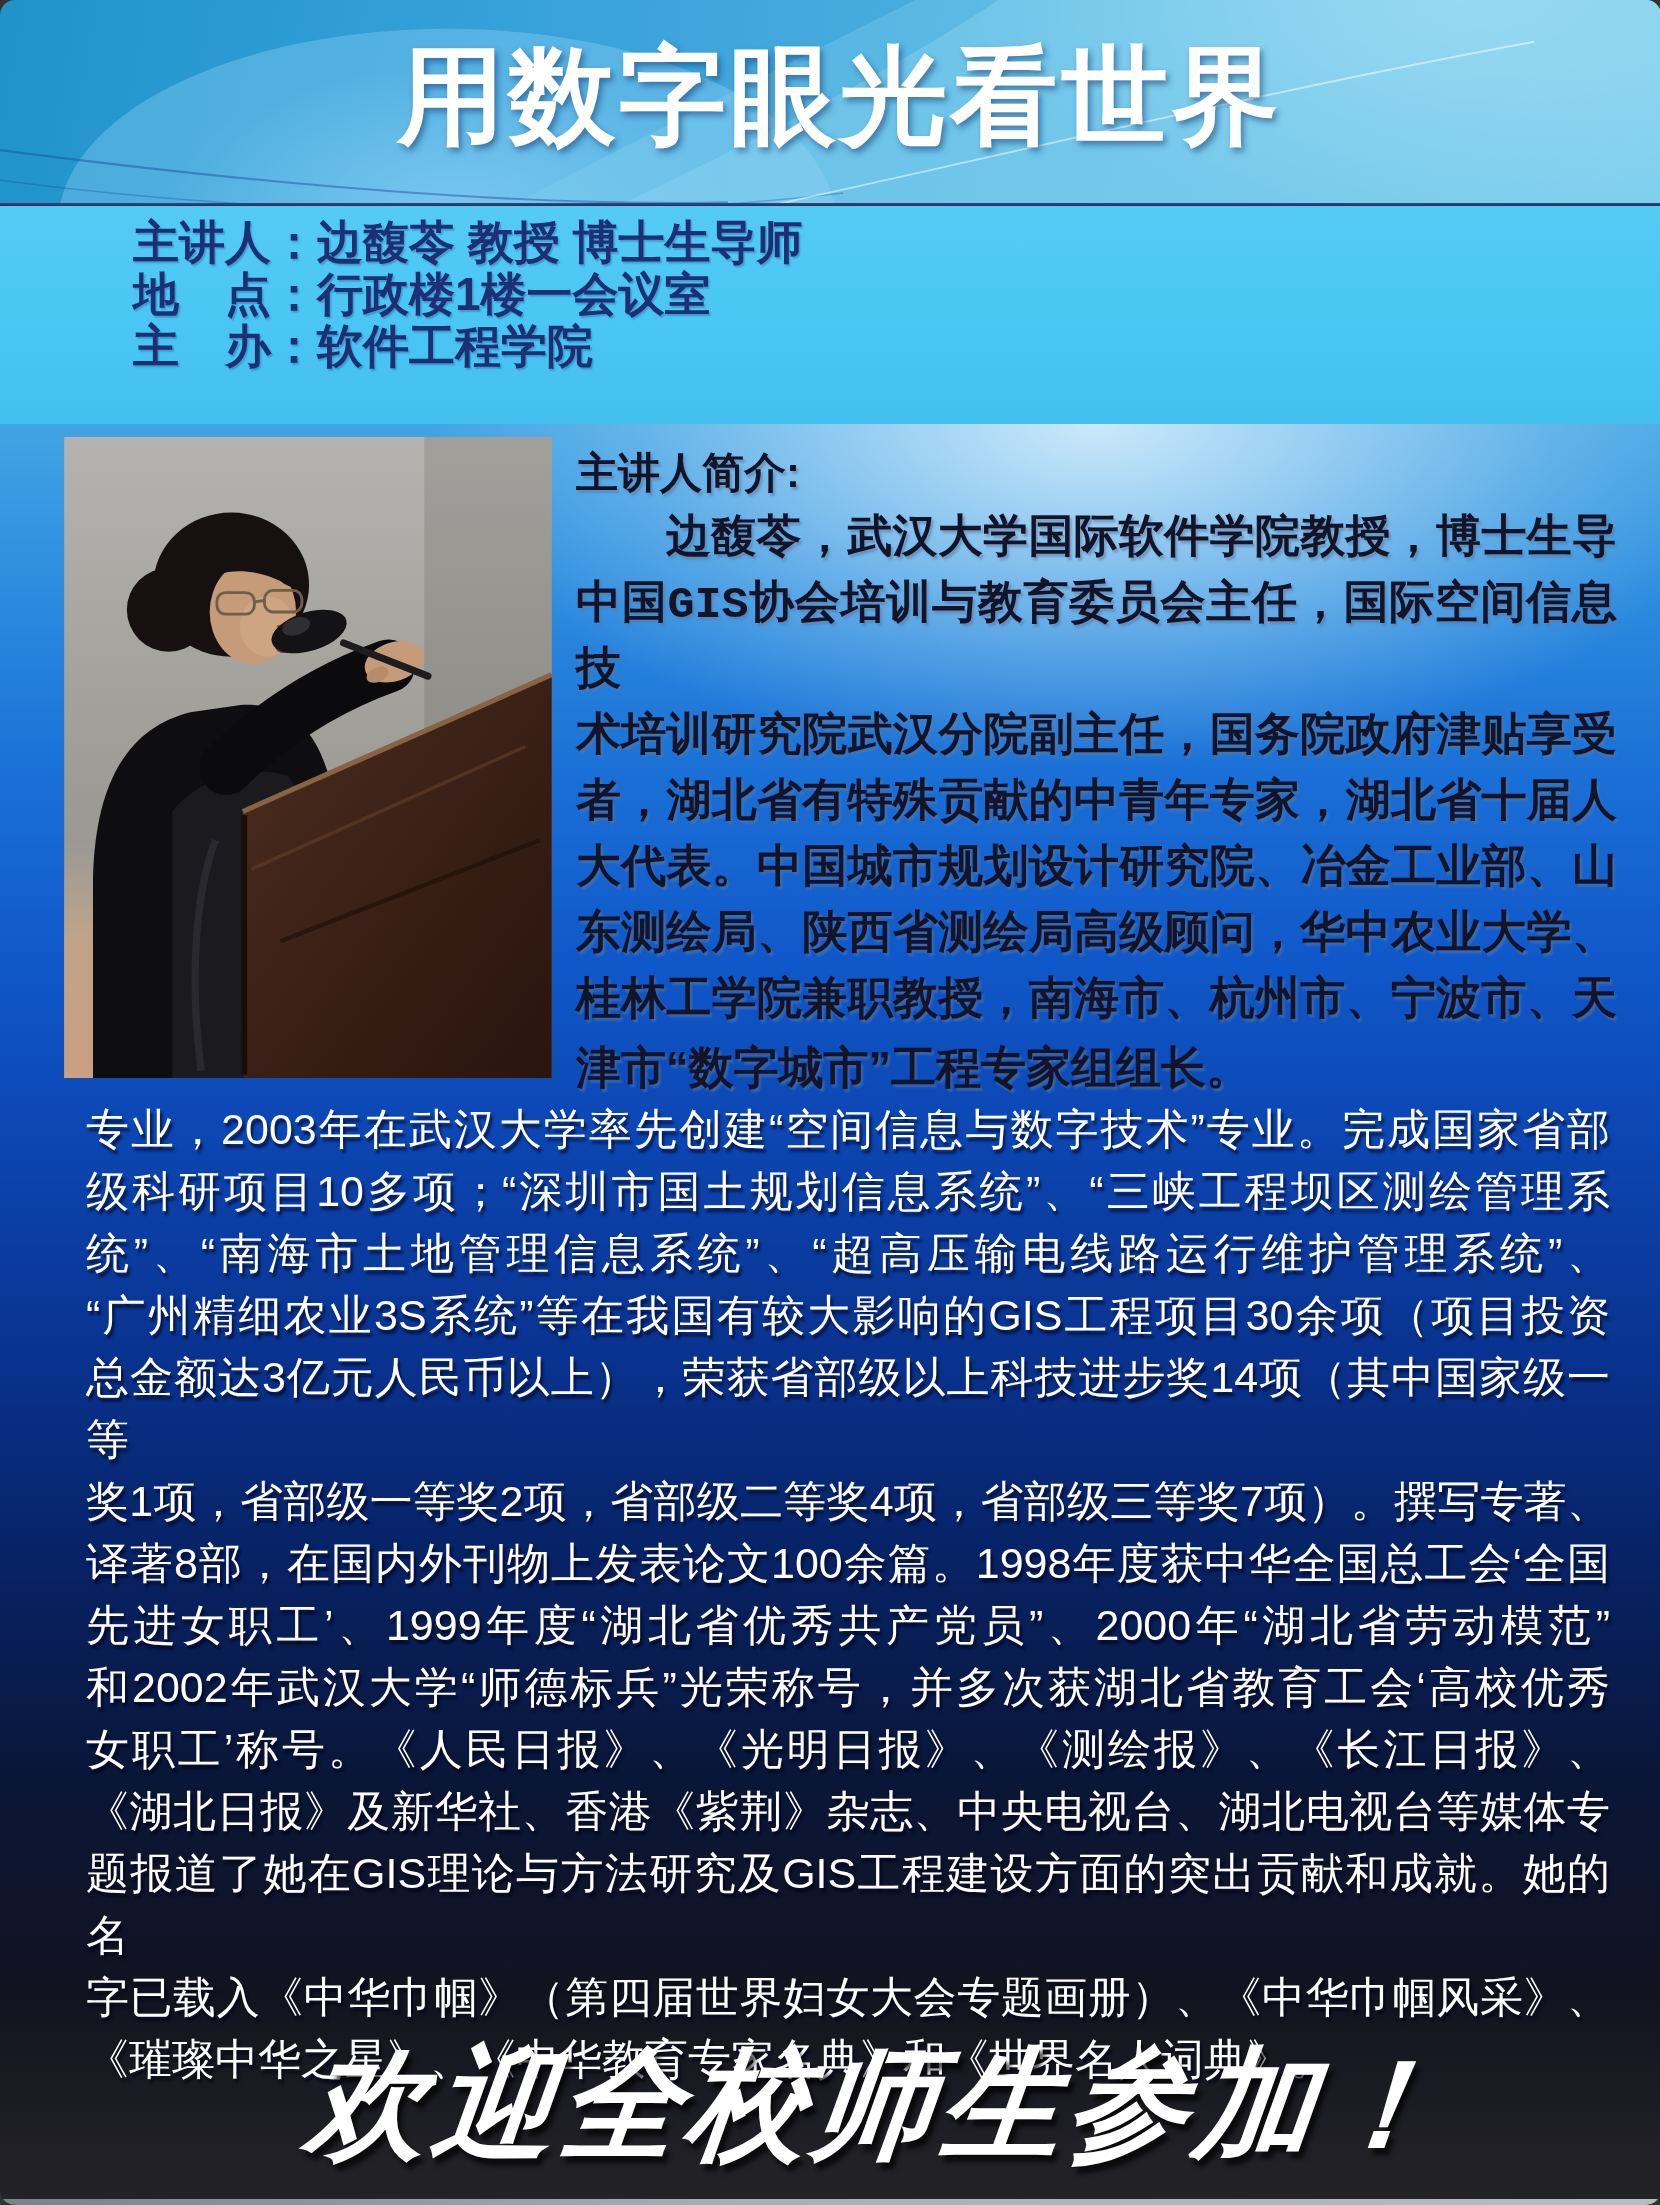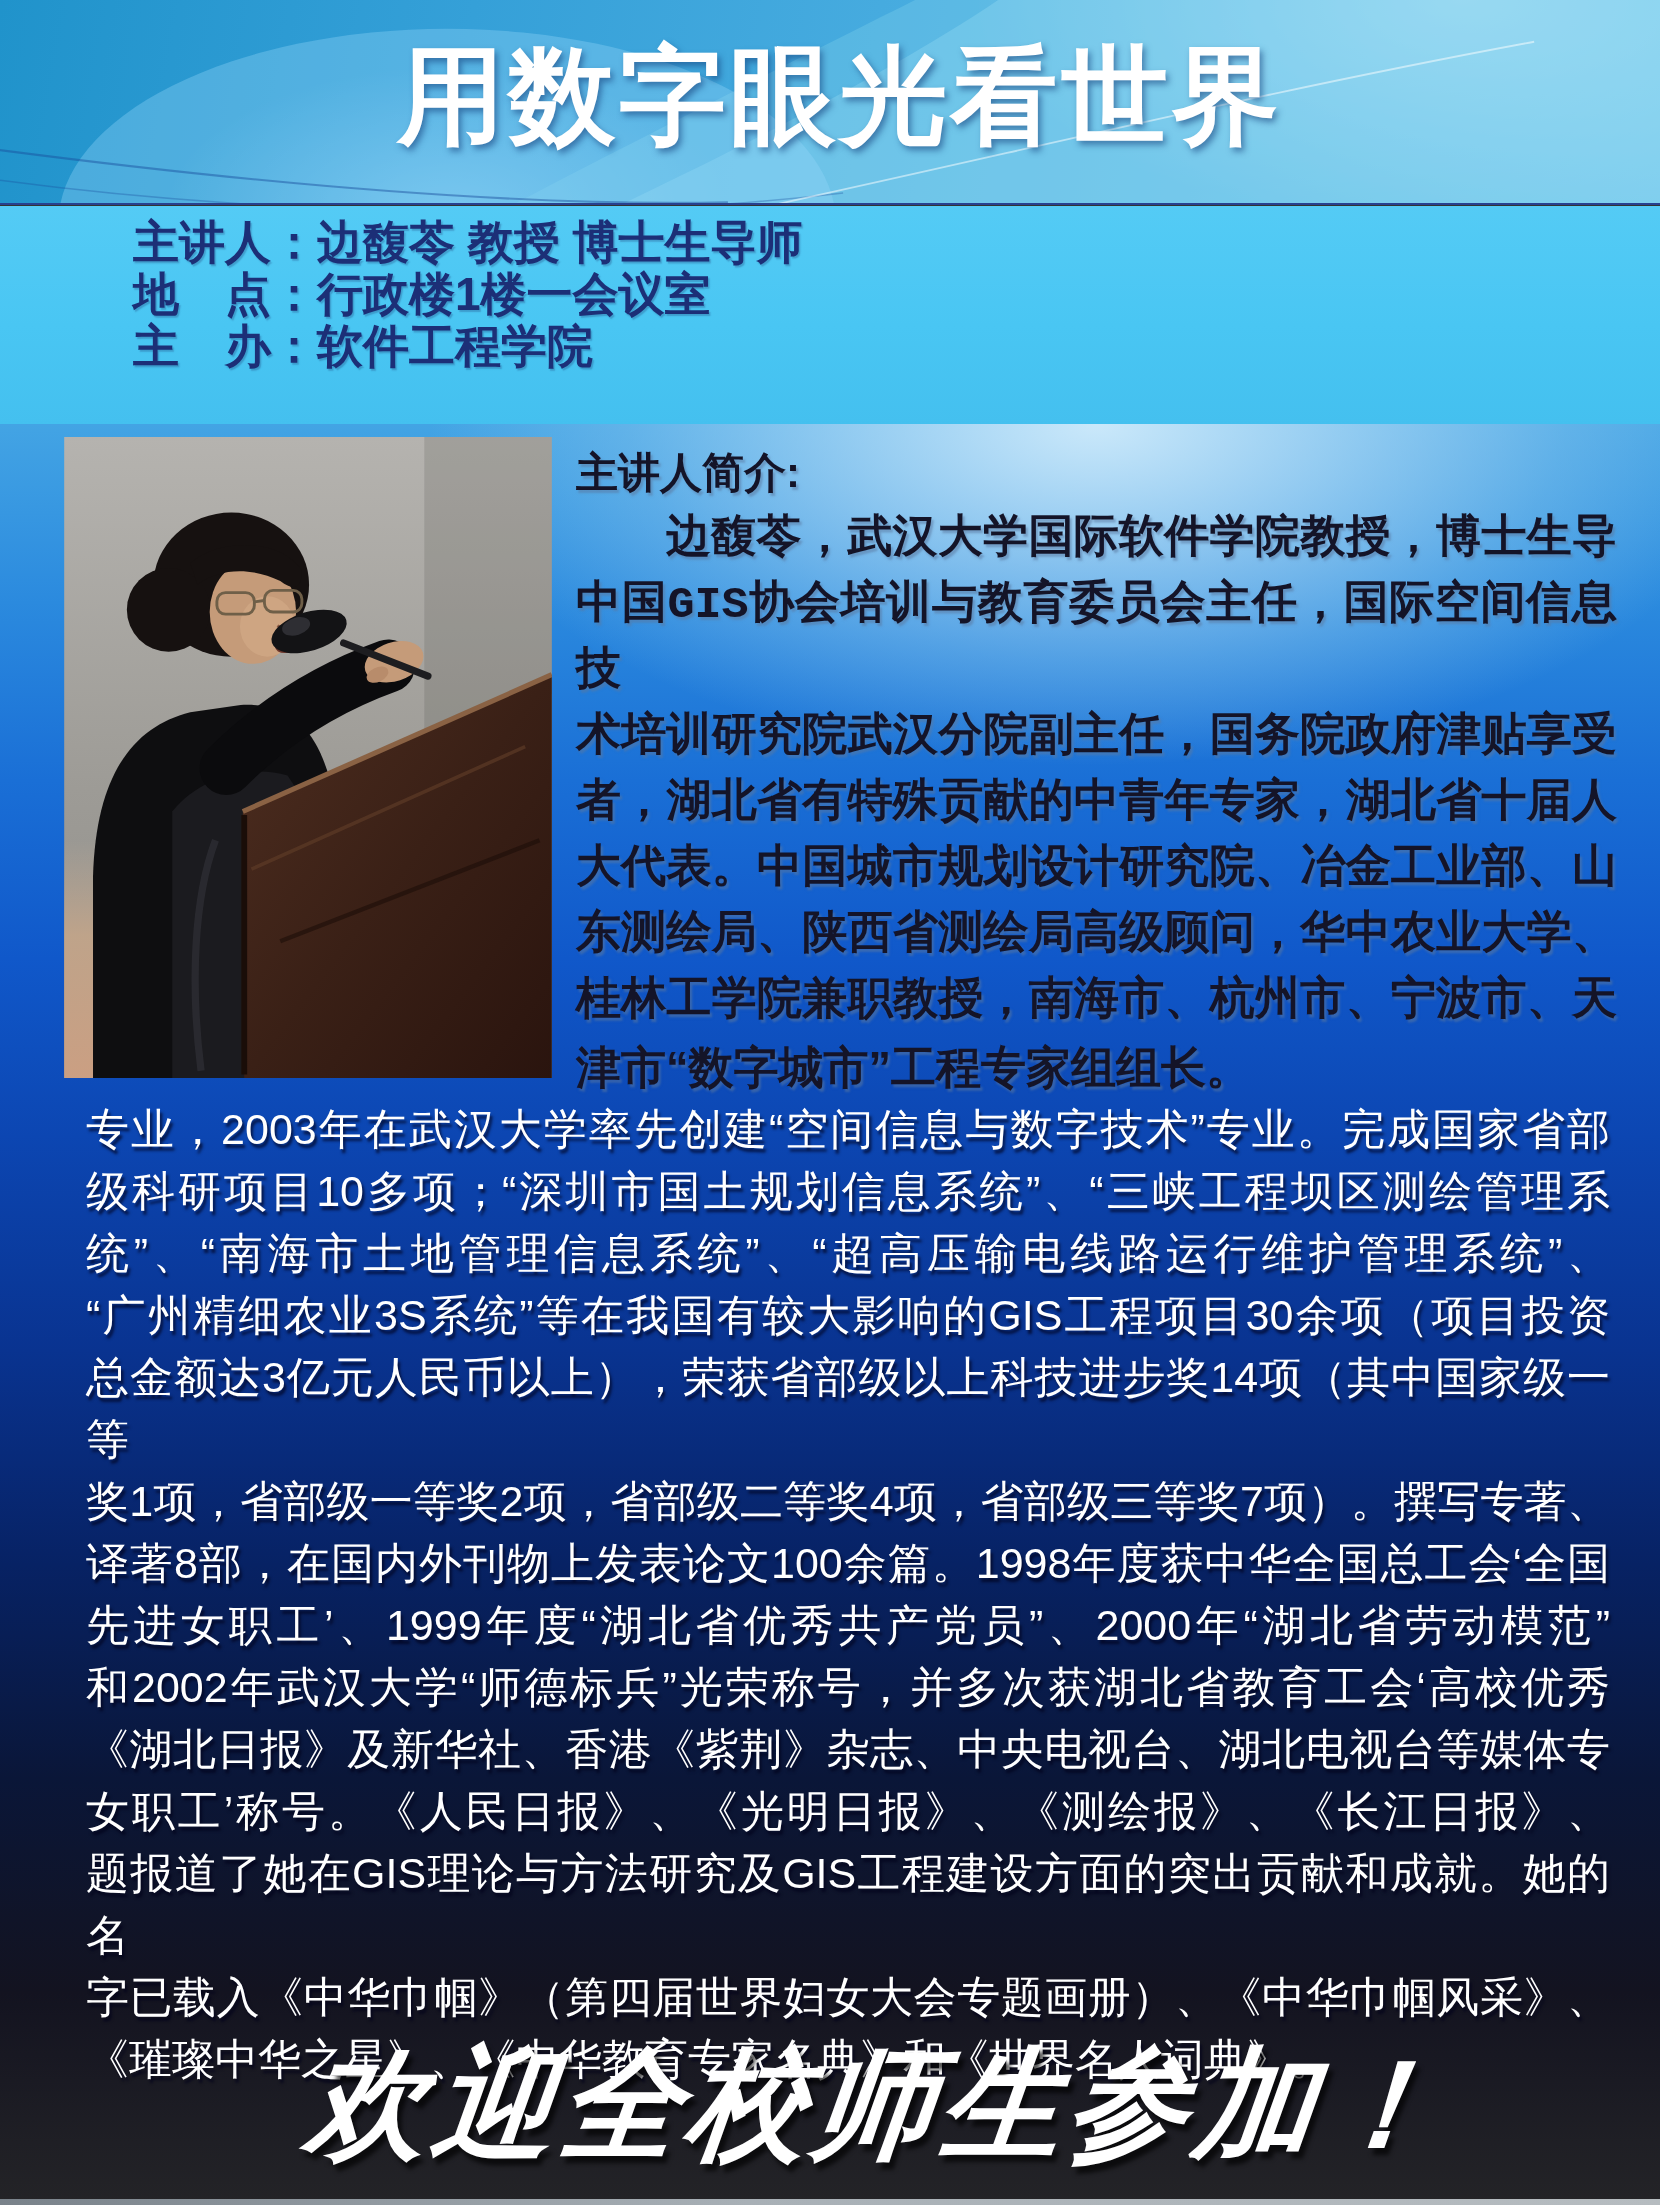"用数字眼光看世界" #page { border-radius: none -> 15px }
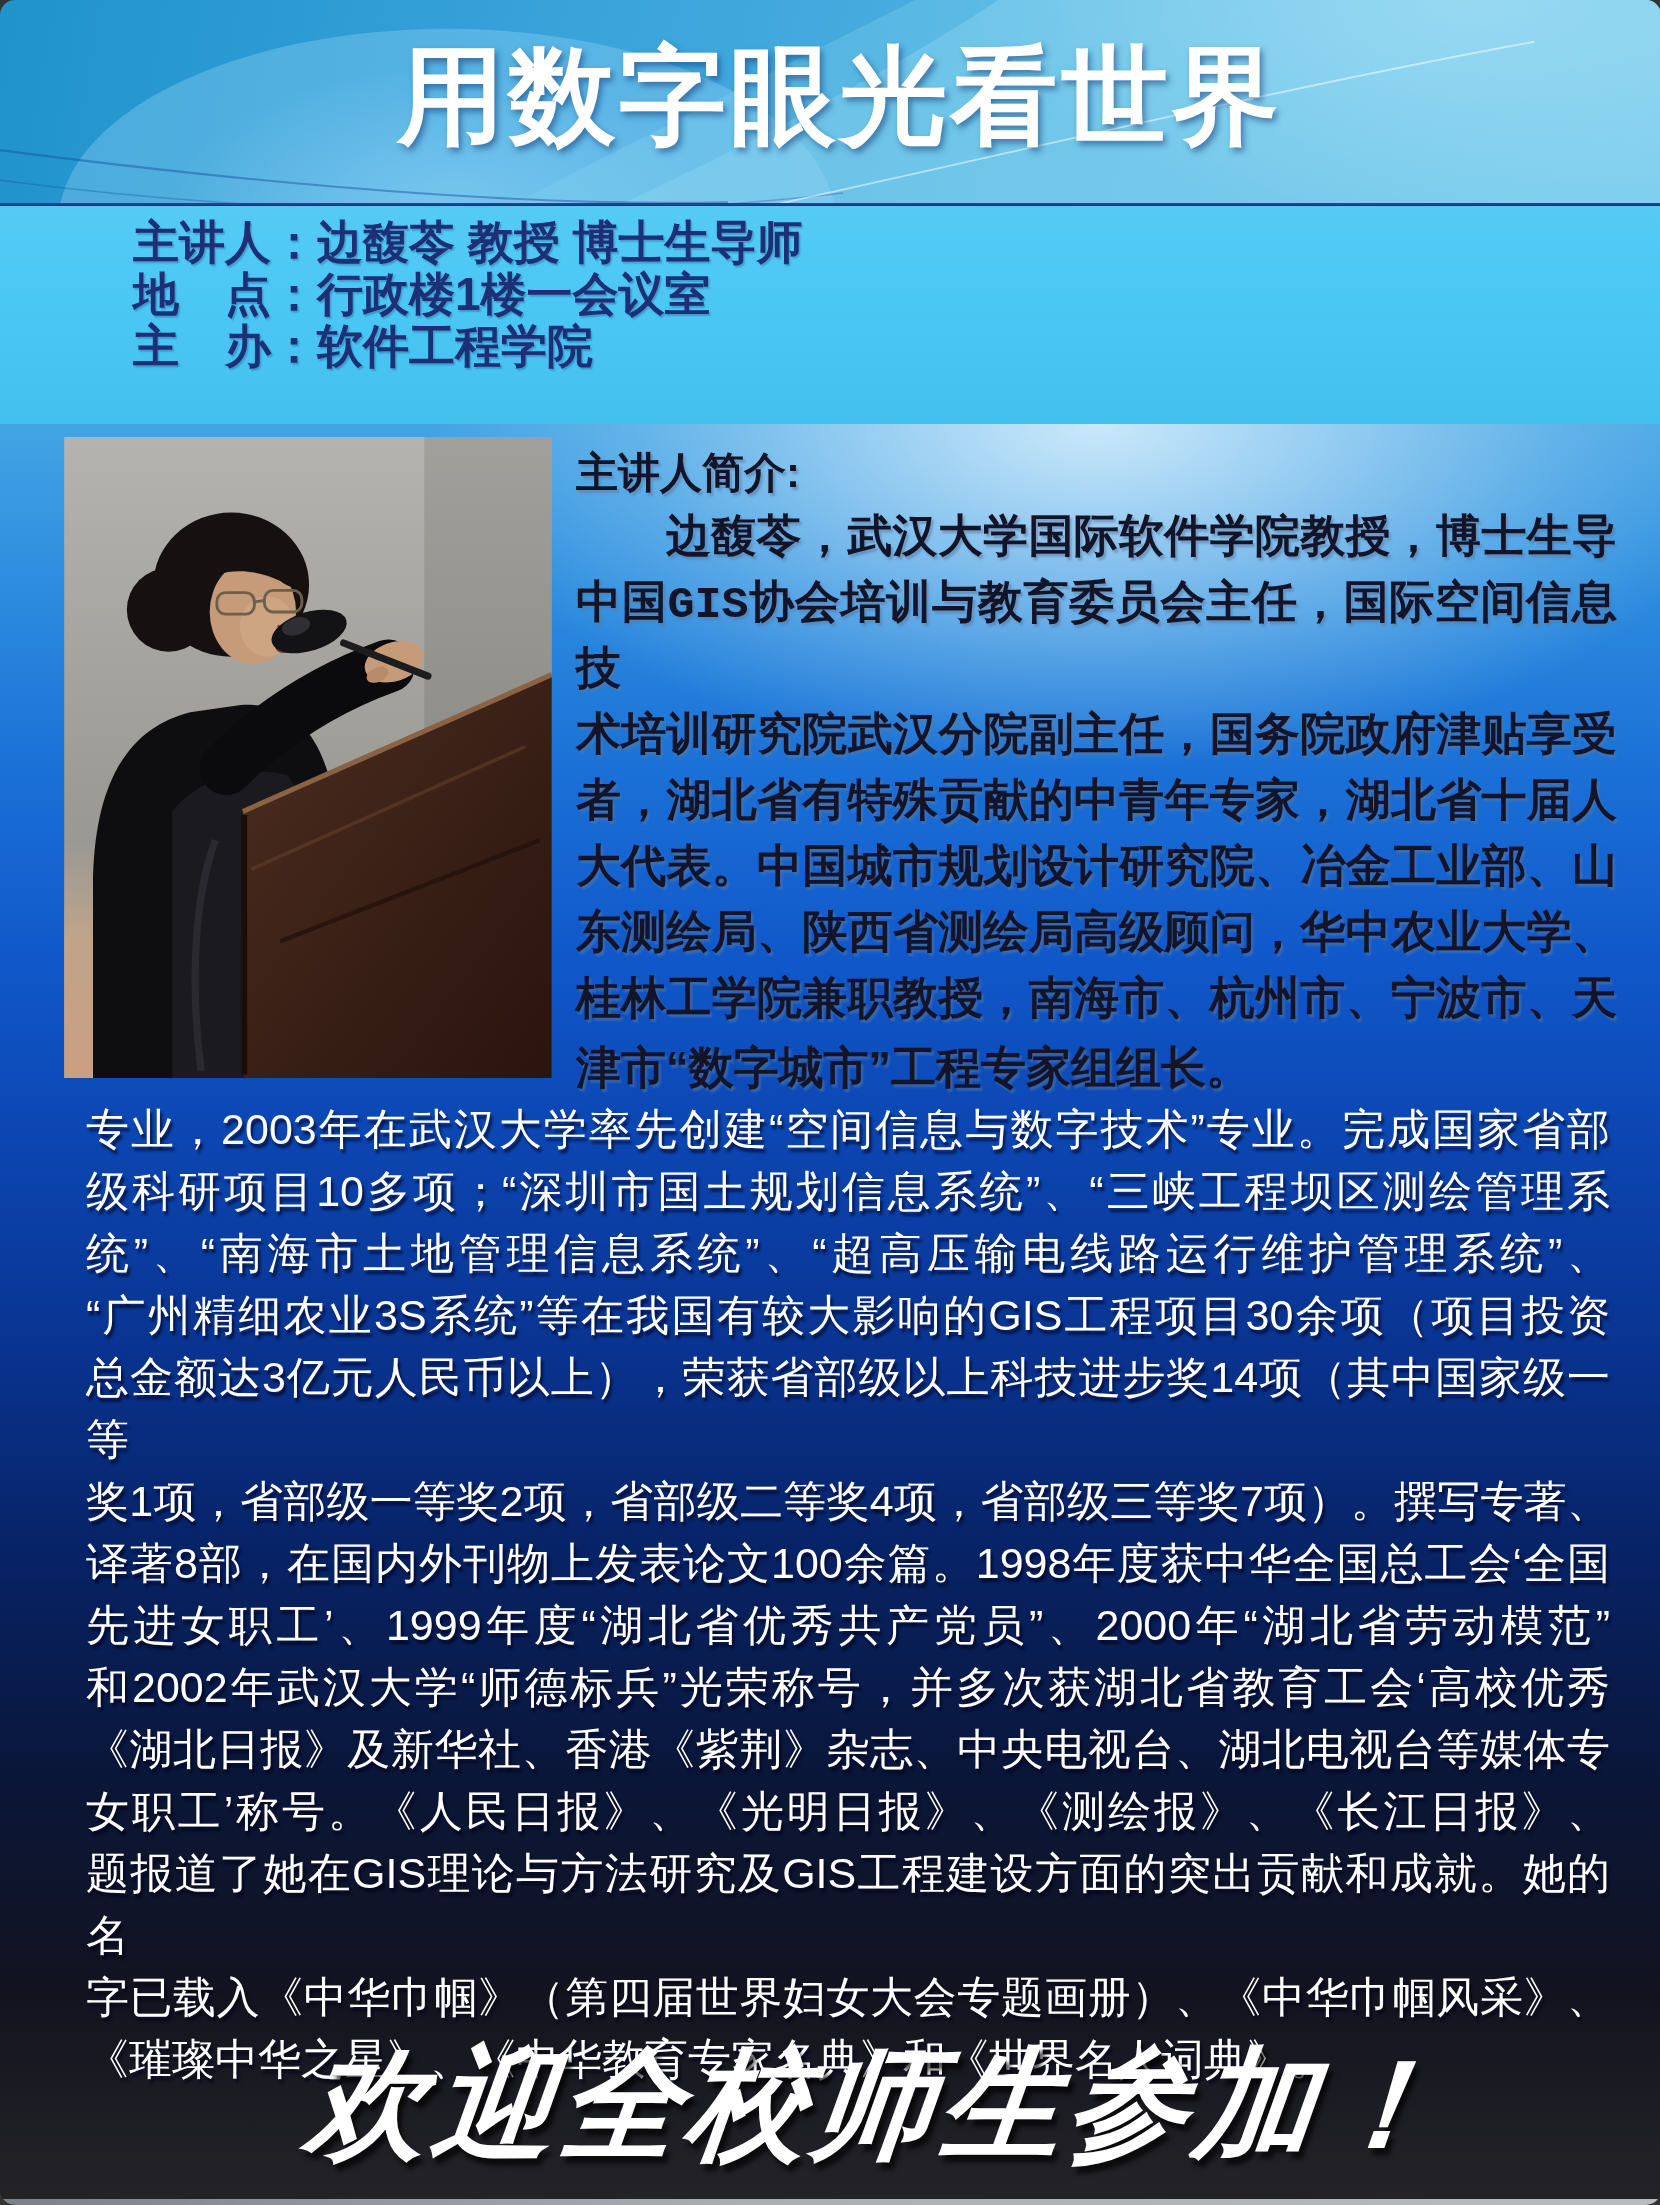"《湖北日报》及新华社、香港《紫荆》杂志、中央电视台、湖北电视台等媒体专" div.line { order: before "女职工’称号。《人民日报》、《光明日报》、《测绘报》、《长江日报》、" -> after "女职工’称号。《人民日报》、《光明日报》、《测绘报》、《长江日报》、" }
